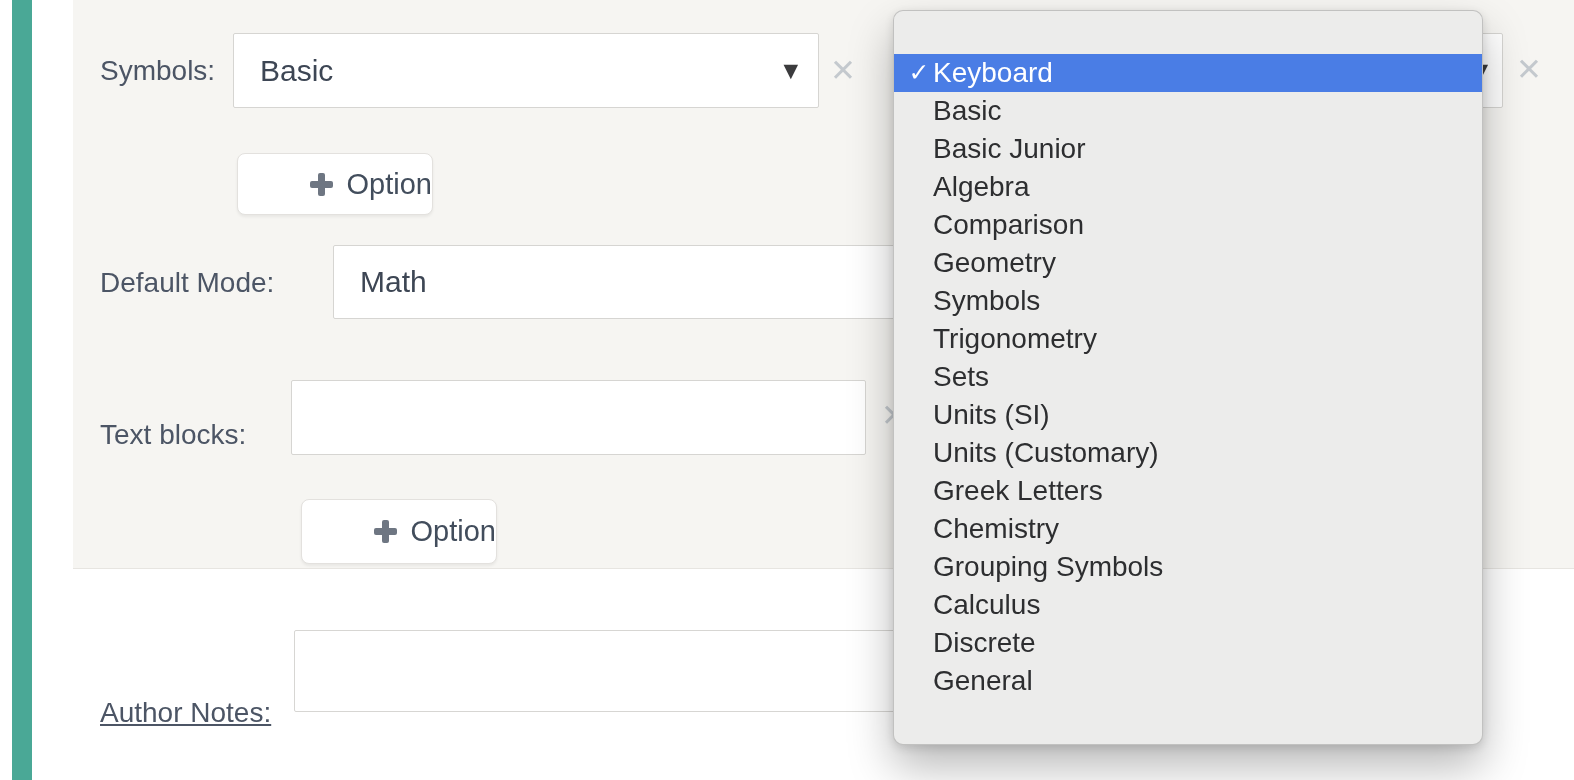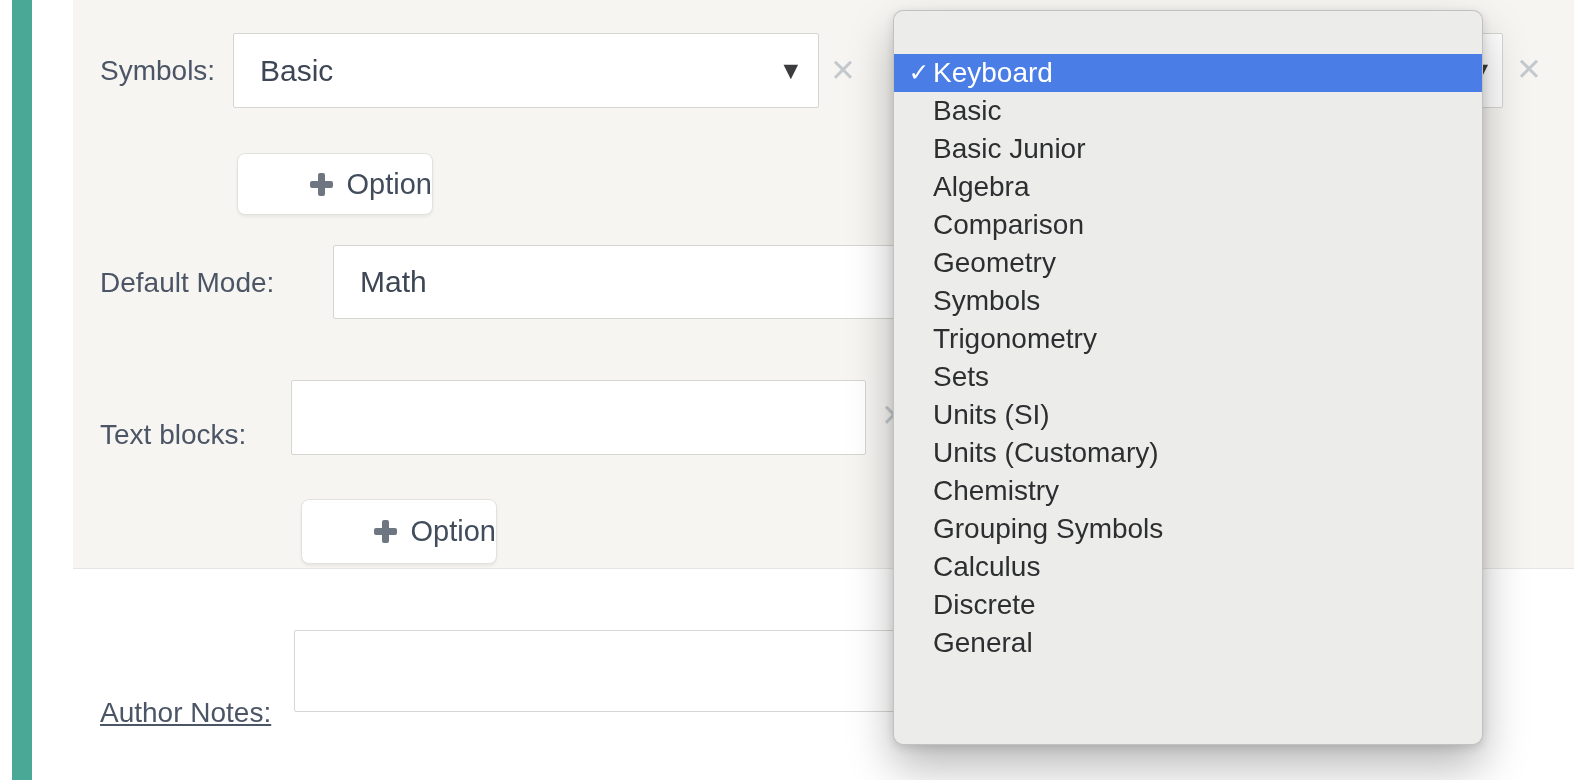"Greek Letters" div.menu-item { html: none -> <div> <span></span> <span>Greek Letters</span> </div> }
